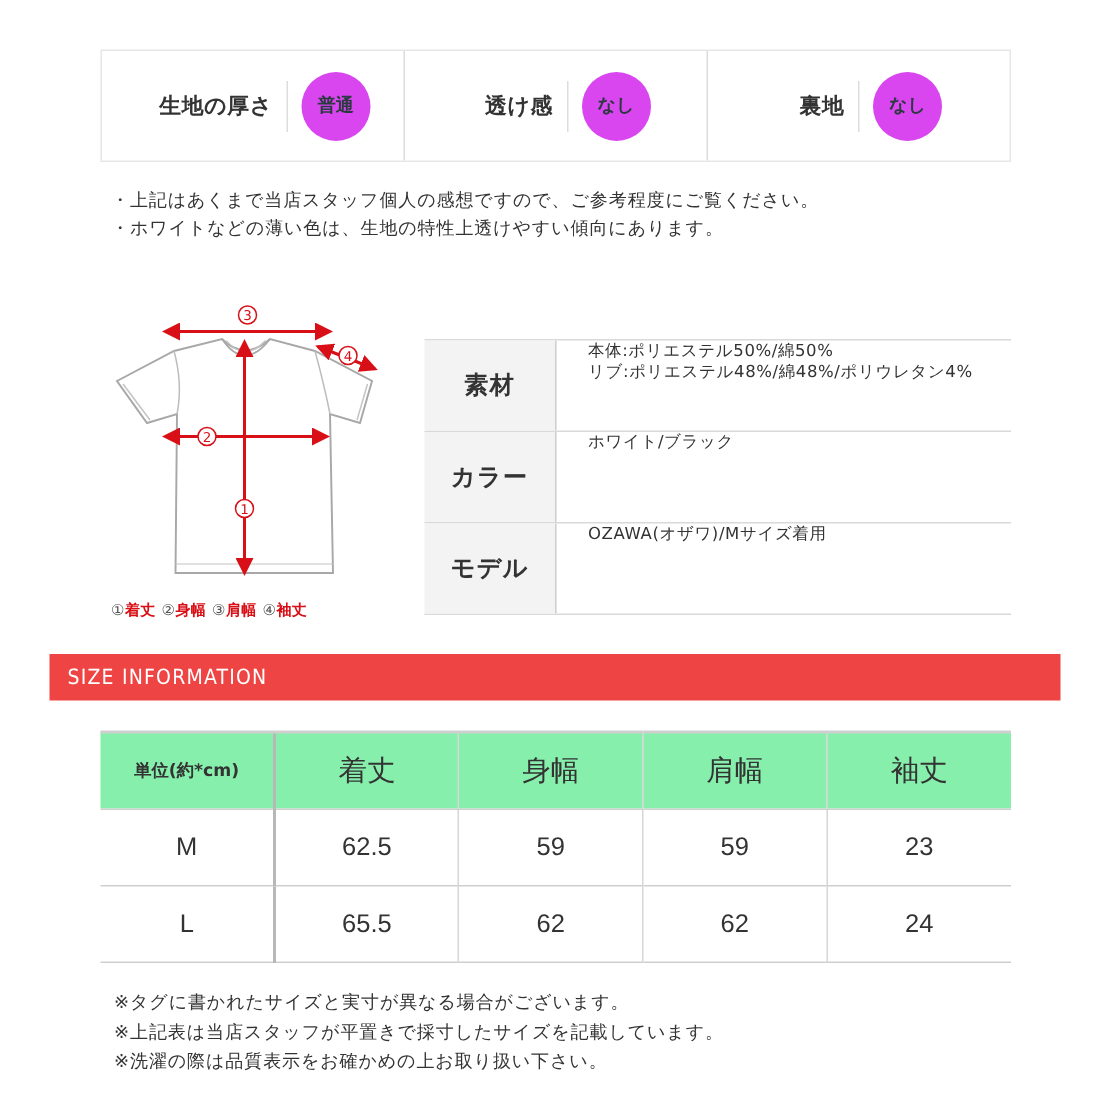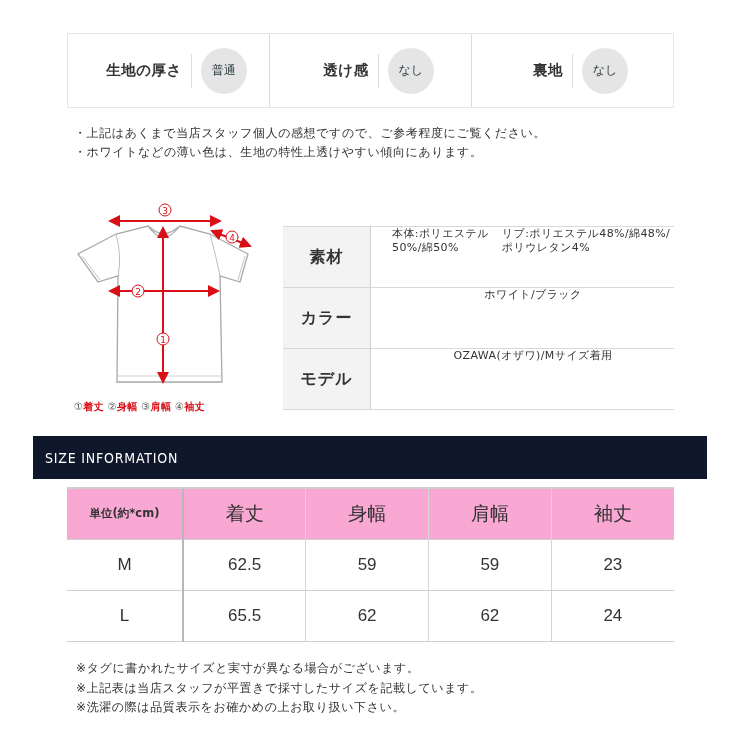"普通" .attr-bubble { background: #e5e5e5 -> #d946ef; font-weight: normal -> bold }
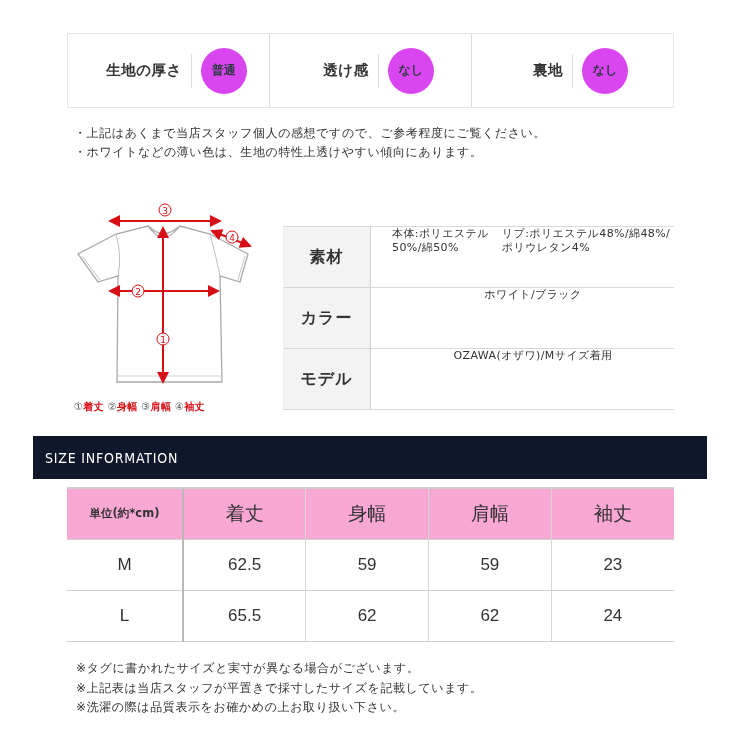"本体:ポリエステル50%/綿50%" .spec-value { flex-direction: row -> column; justify-content: center -> none }
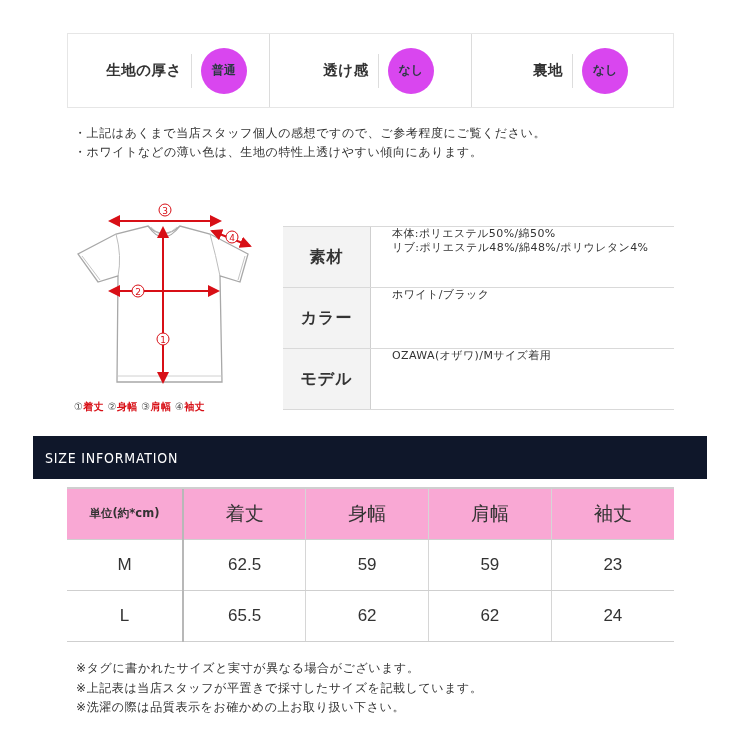"SIZE INFORMATION" .section-header { background: #0f172a -> #ef4444; height: 43px -> 31px }
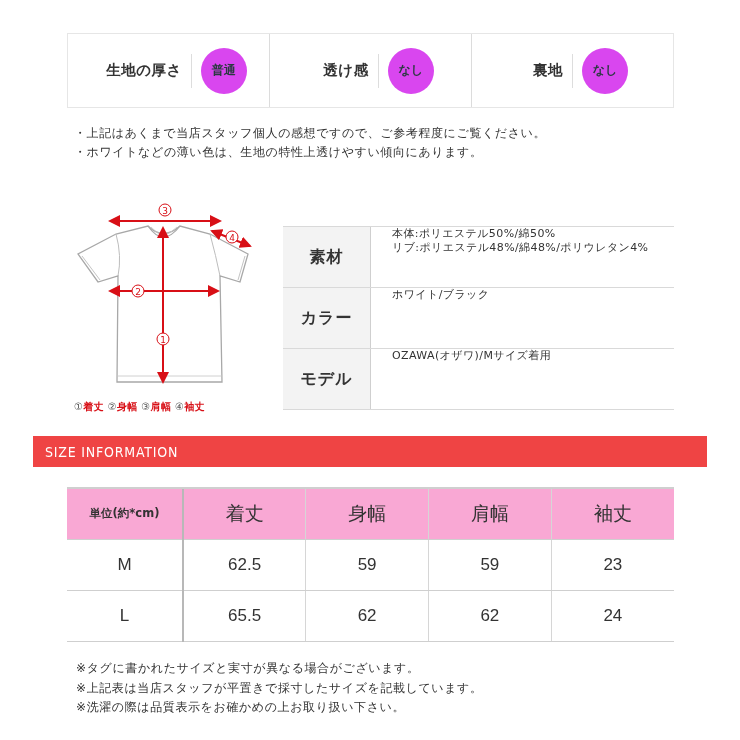"単位(約*cm)" .size-table th { background: #f9a8d4 -> #86efac }
